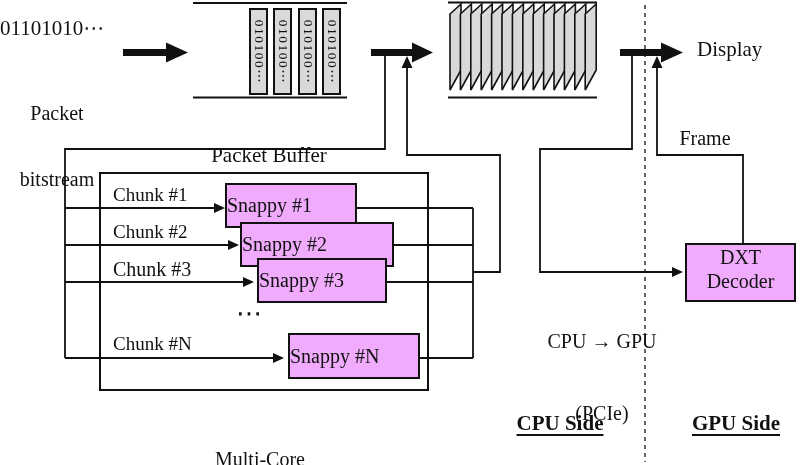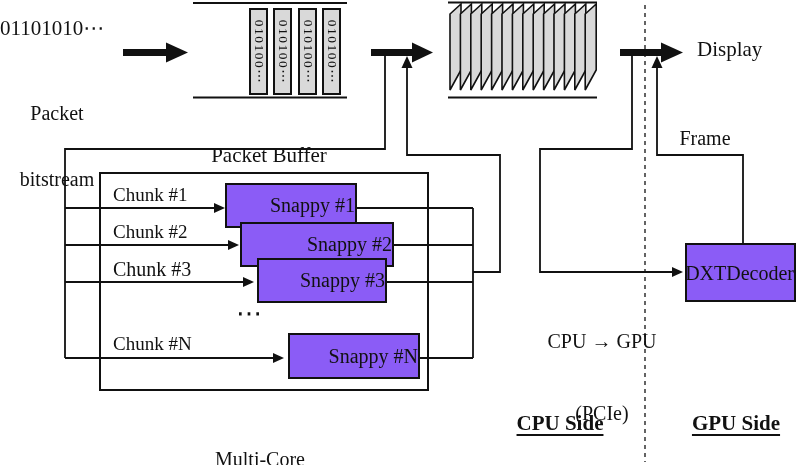"Snappy #1" .graybox { background: #8b5cf6 -> #f0abfc; justify-content: flex-end -> flex-start }
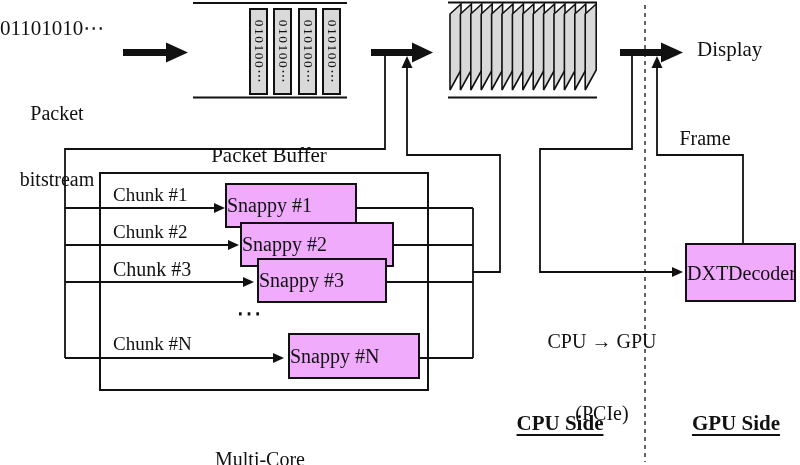"DXT" div.graybox { flex-direction: row -> column }
